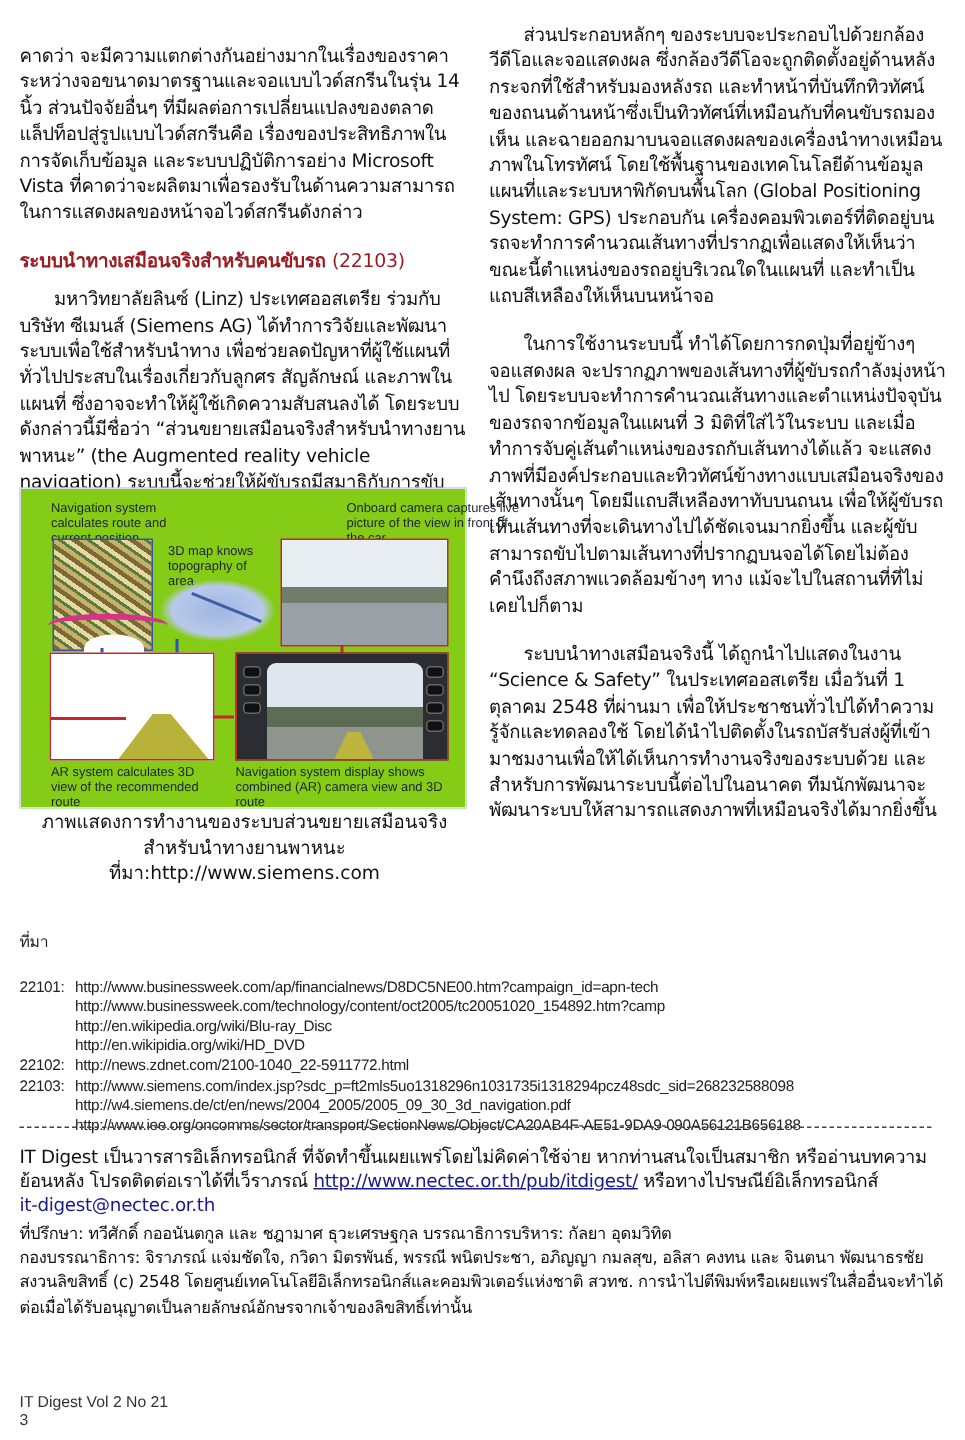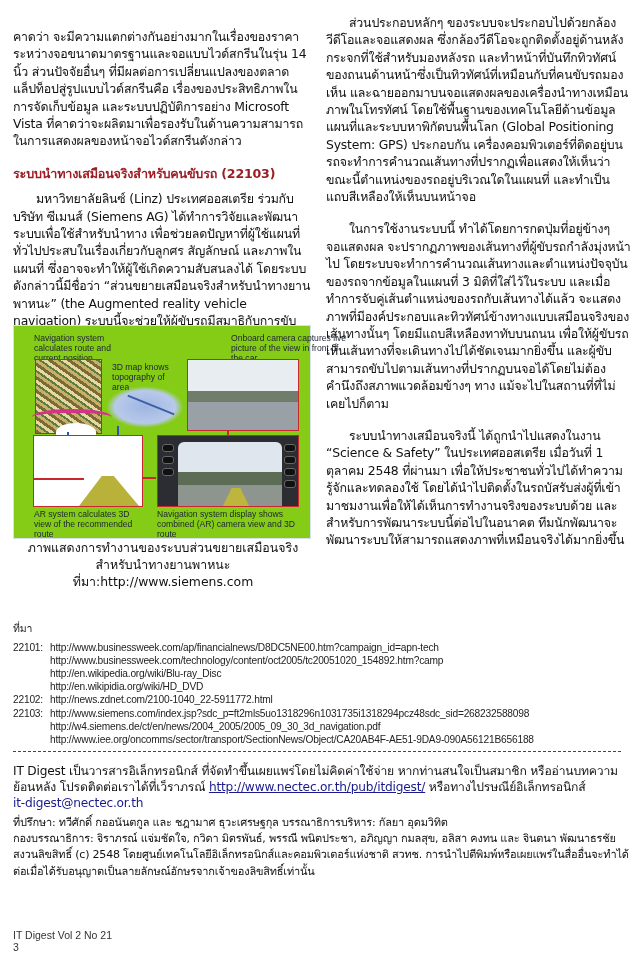"(22103)" .heading .num { font-weight: bold -> normal }
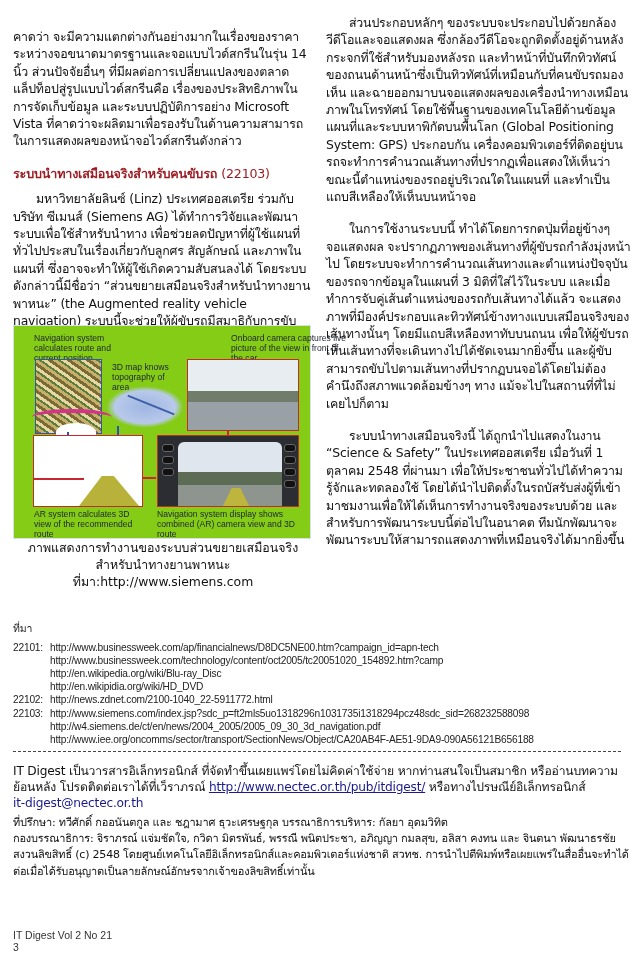"ที่มา" .refs .label { margin-bottom: 6px -> 17px }
